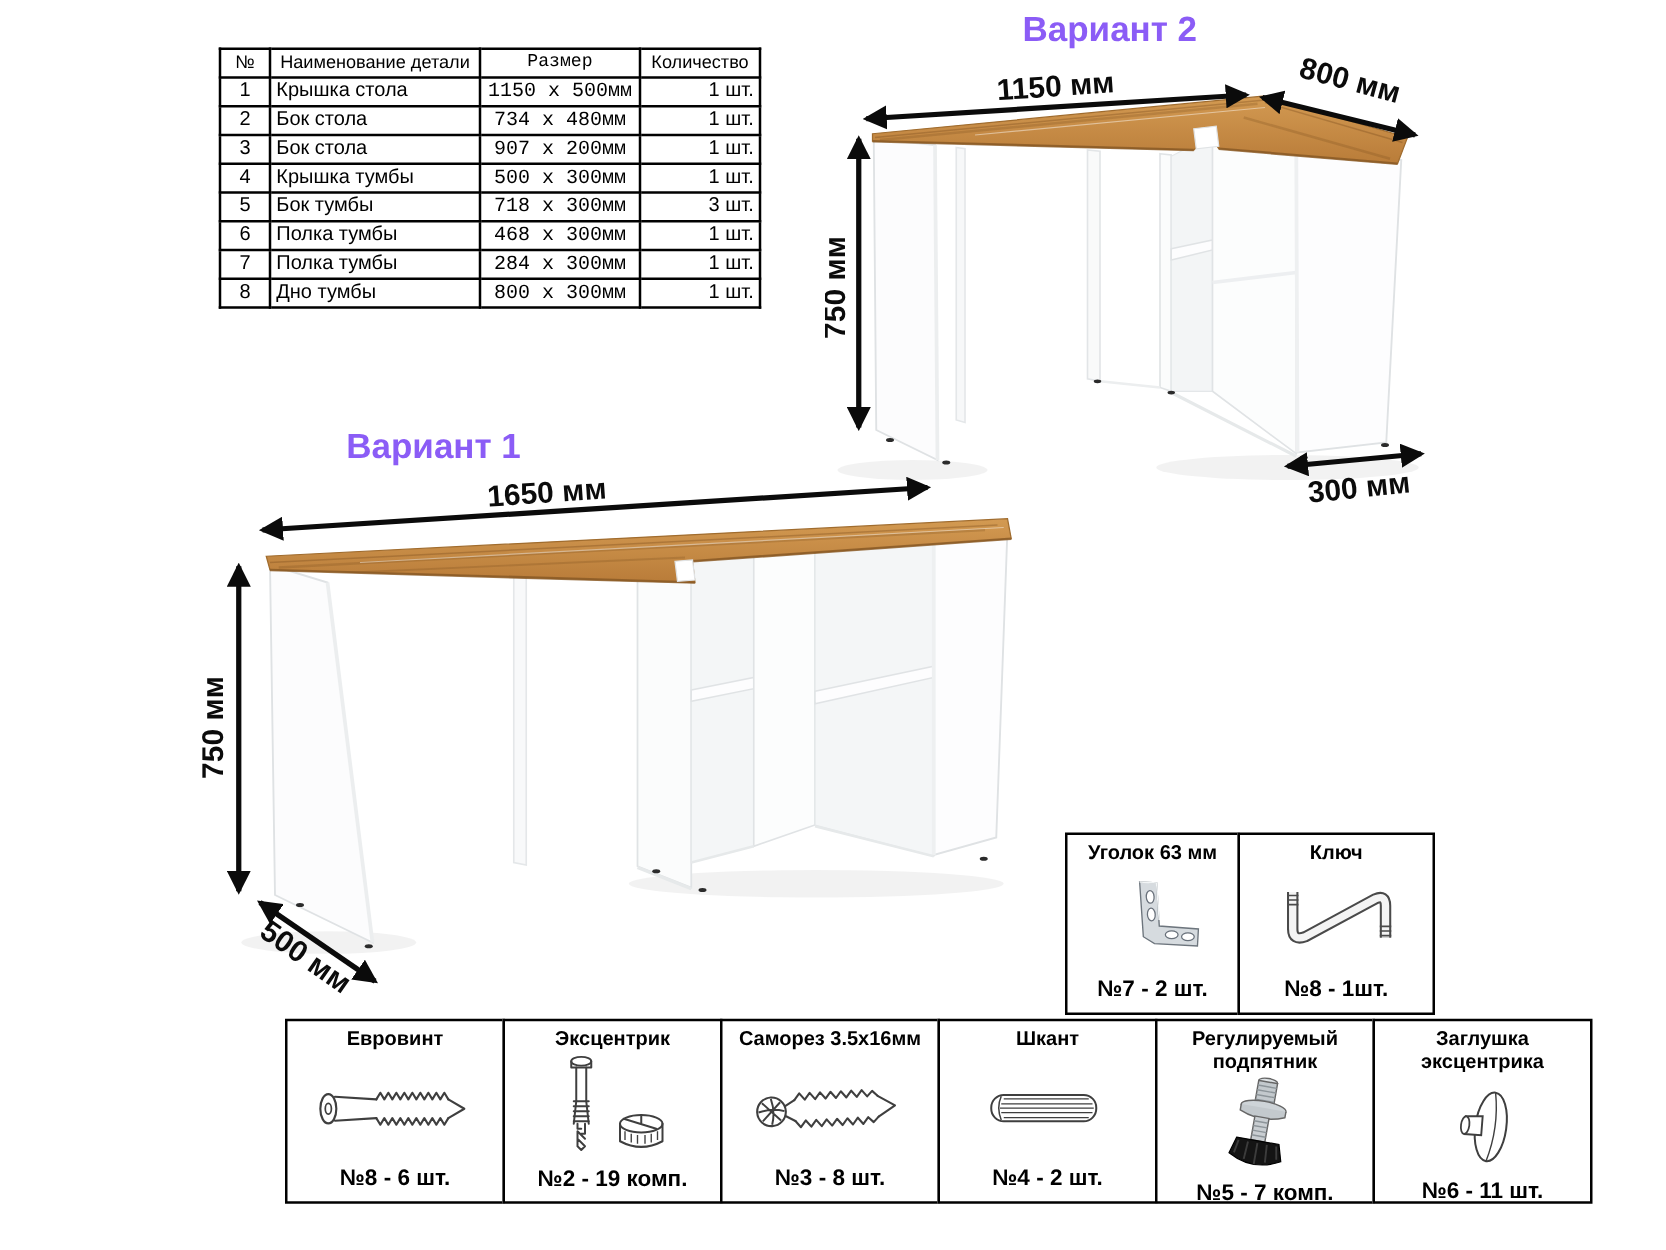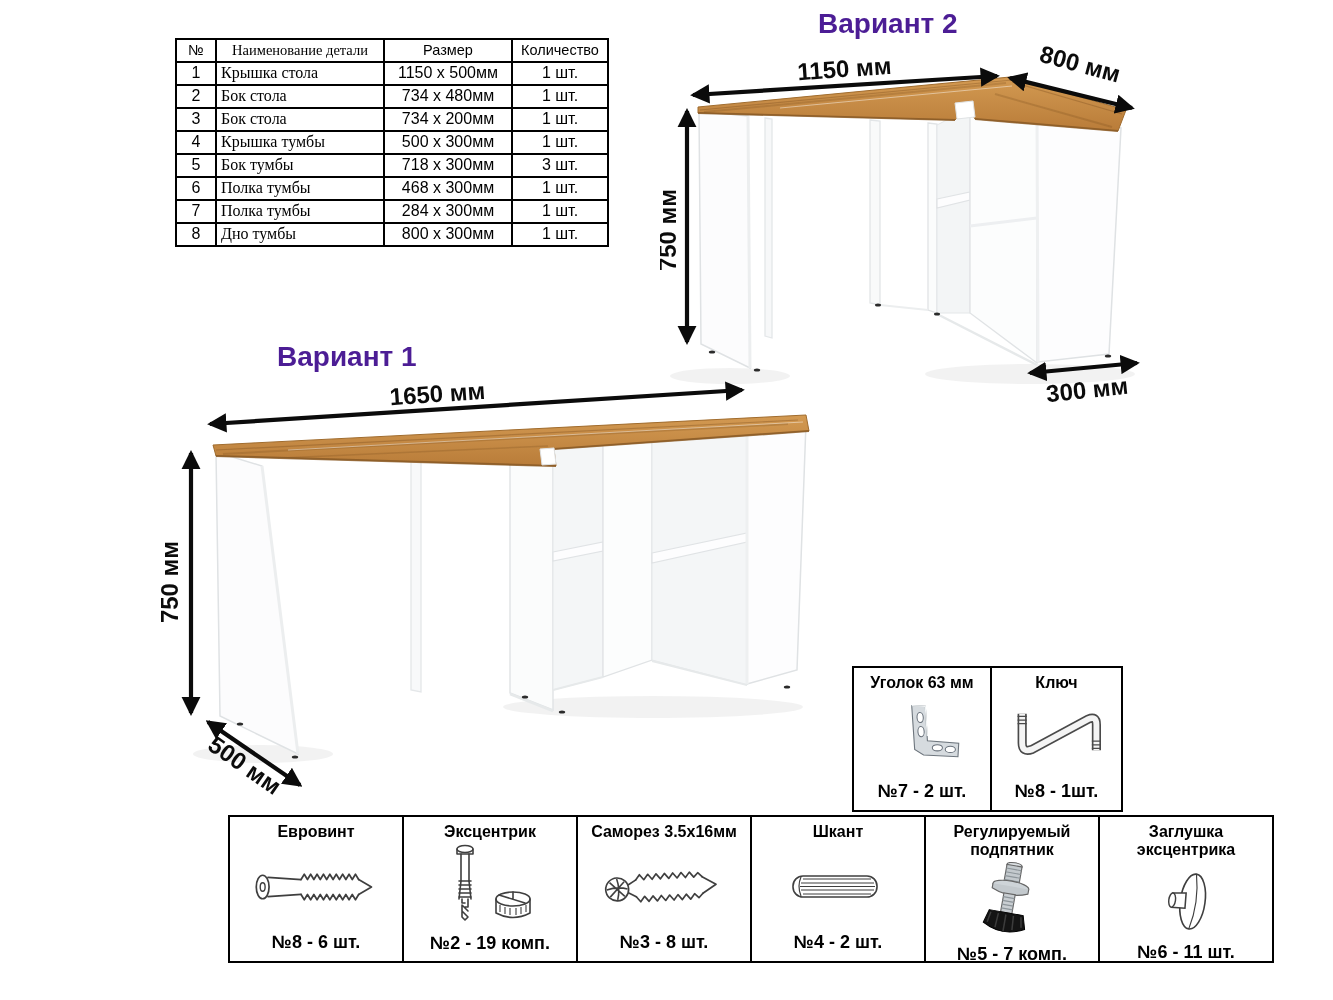"Вариант 2" .v-title { color: #4c1d95 -> #8b5cf6 }
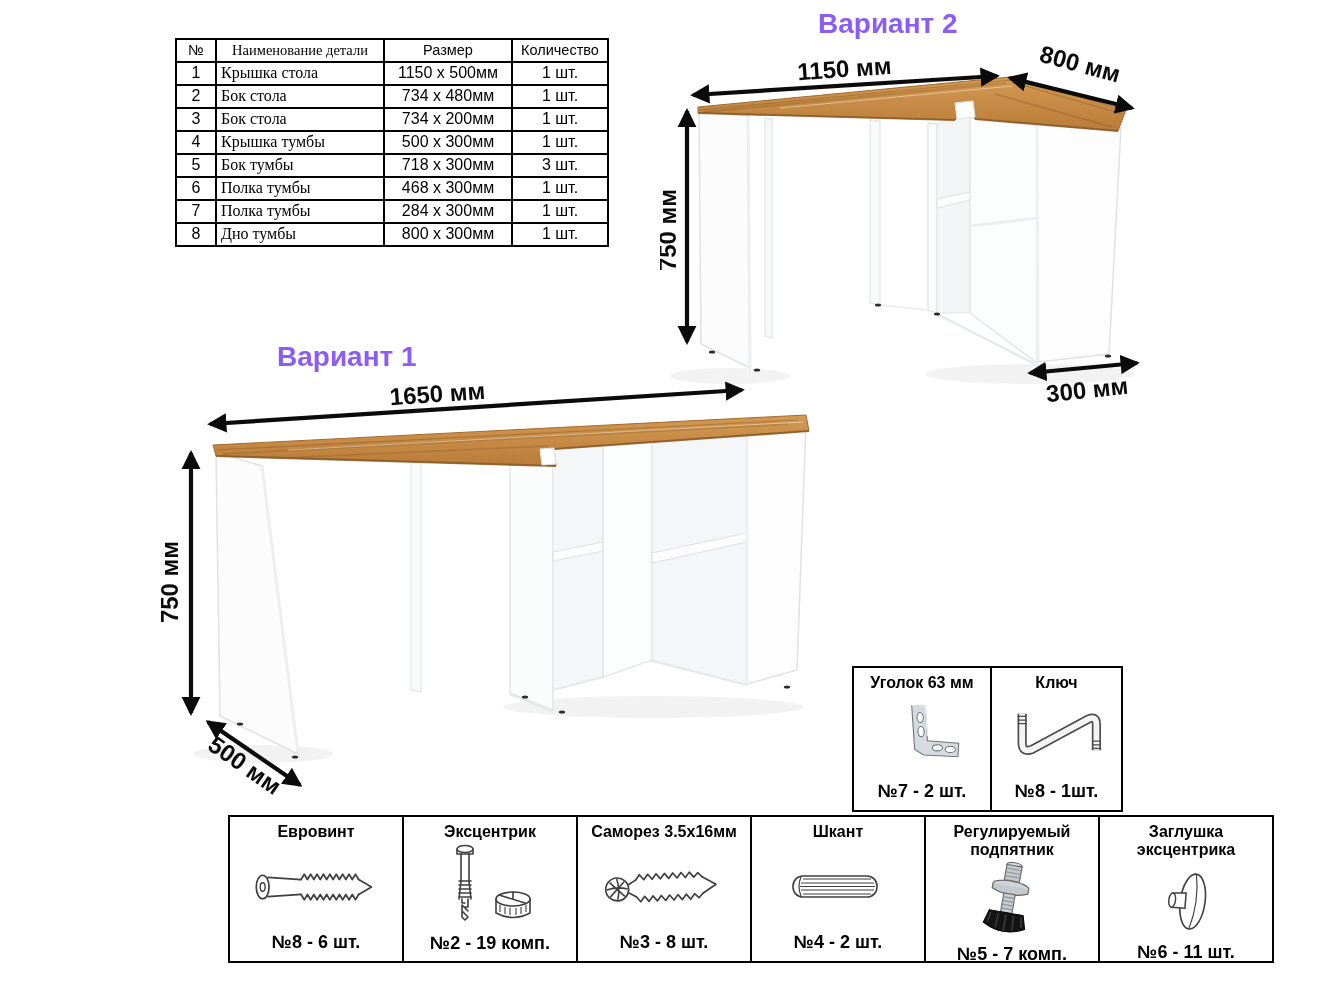"Наименование детали" .col-name { font-family: Liberation Serif, serif -> none }
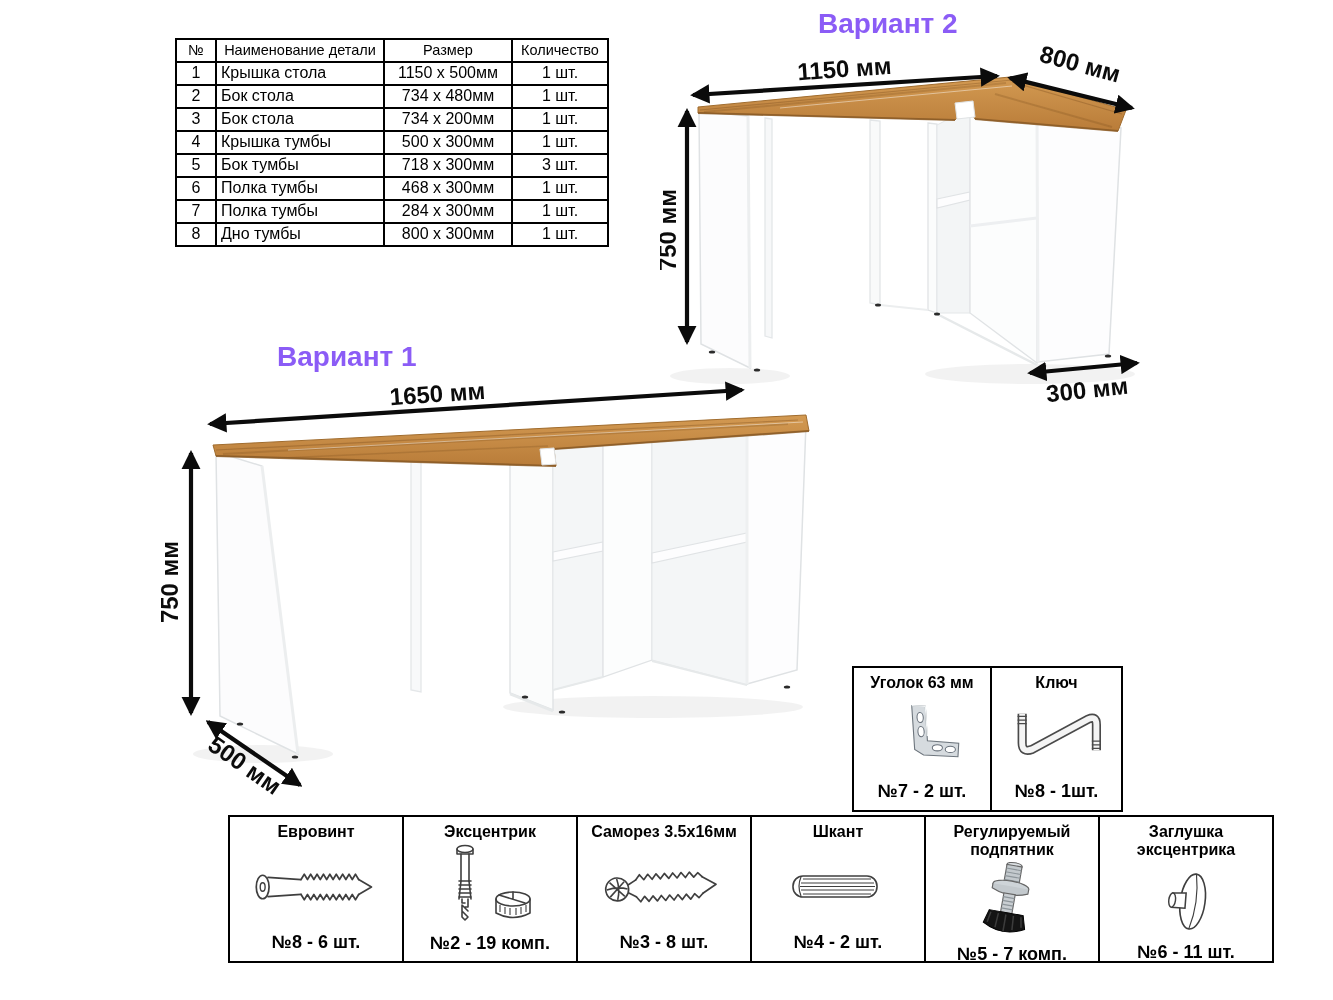"Размер" .col-size { font-family: none -> Liberation Mono, monospace }
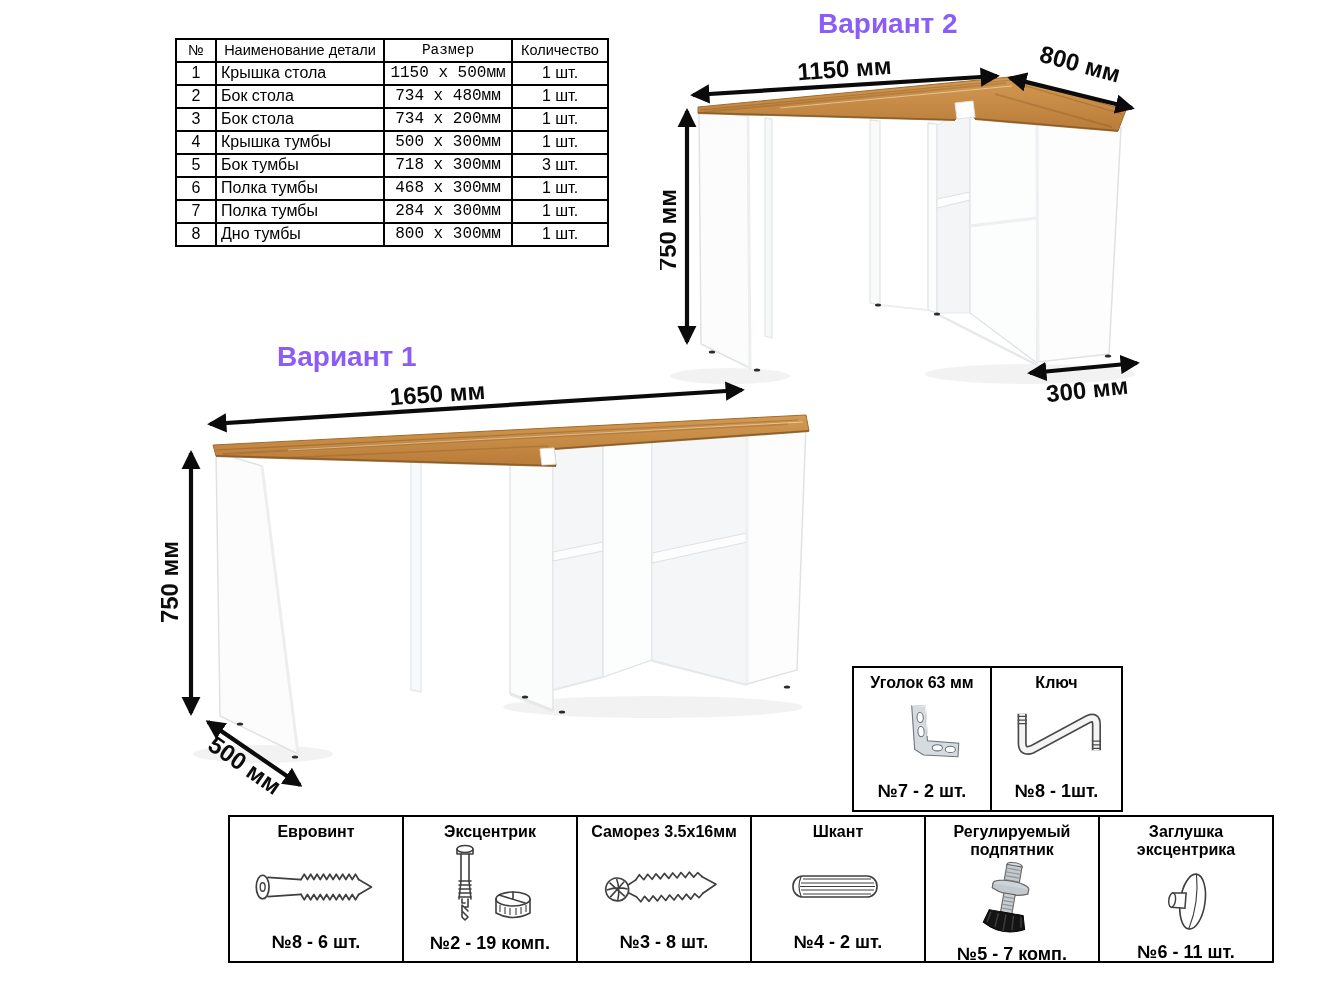"1 шт." .col-qty { text-align: center -> right }
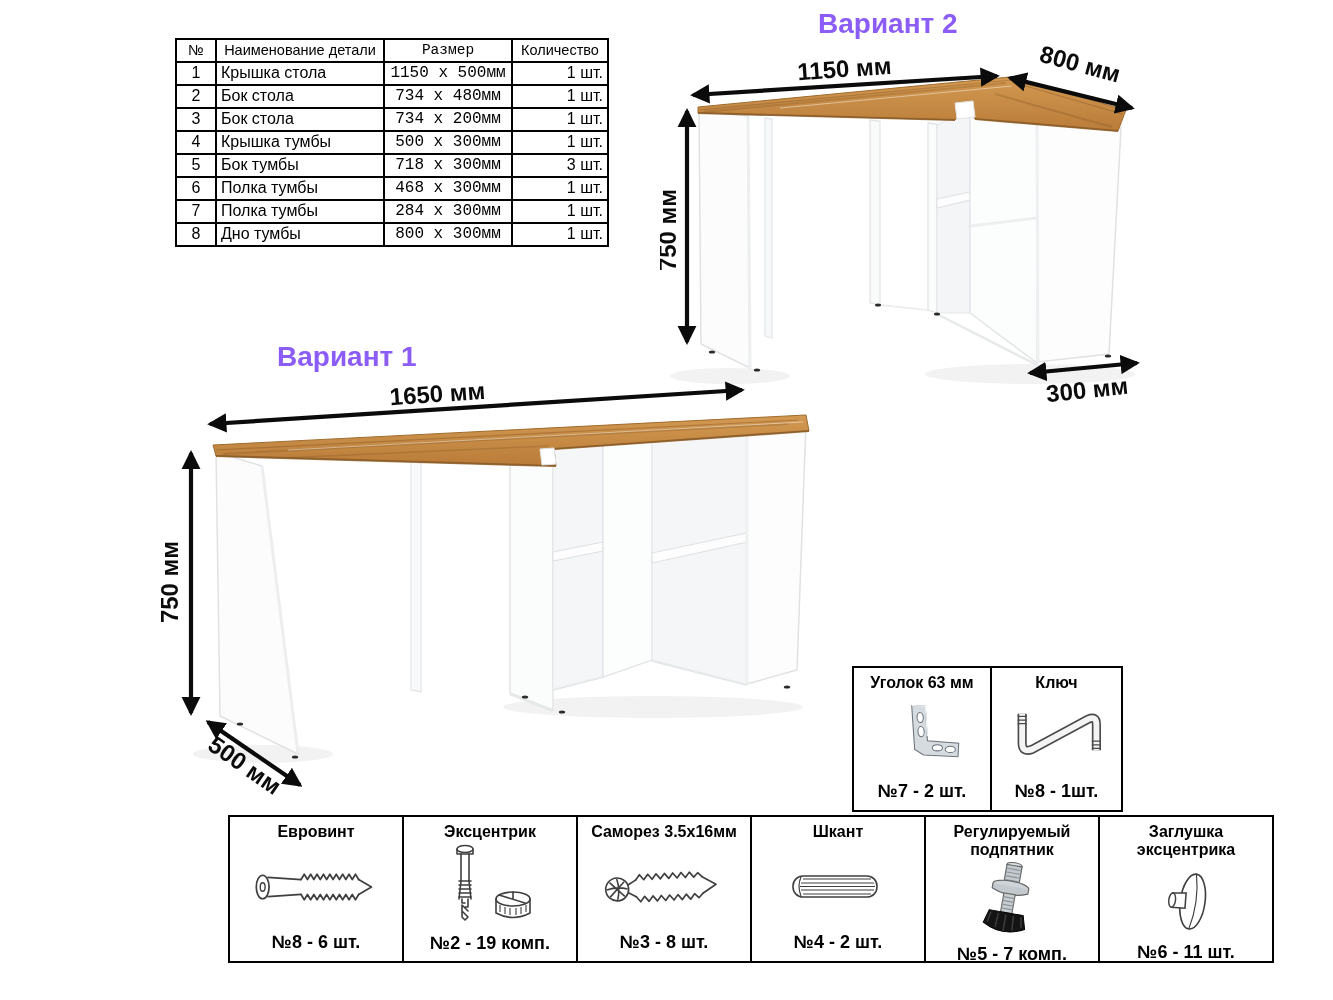"734 х 200мм" td.col-size { text: 734 -> 907 }
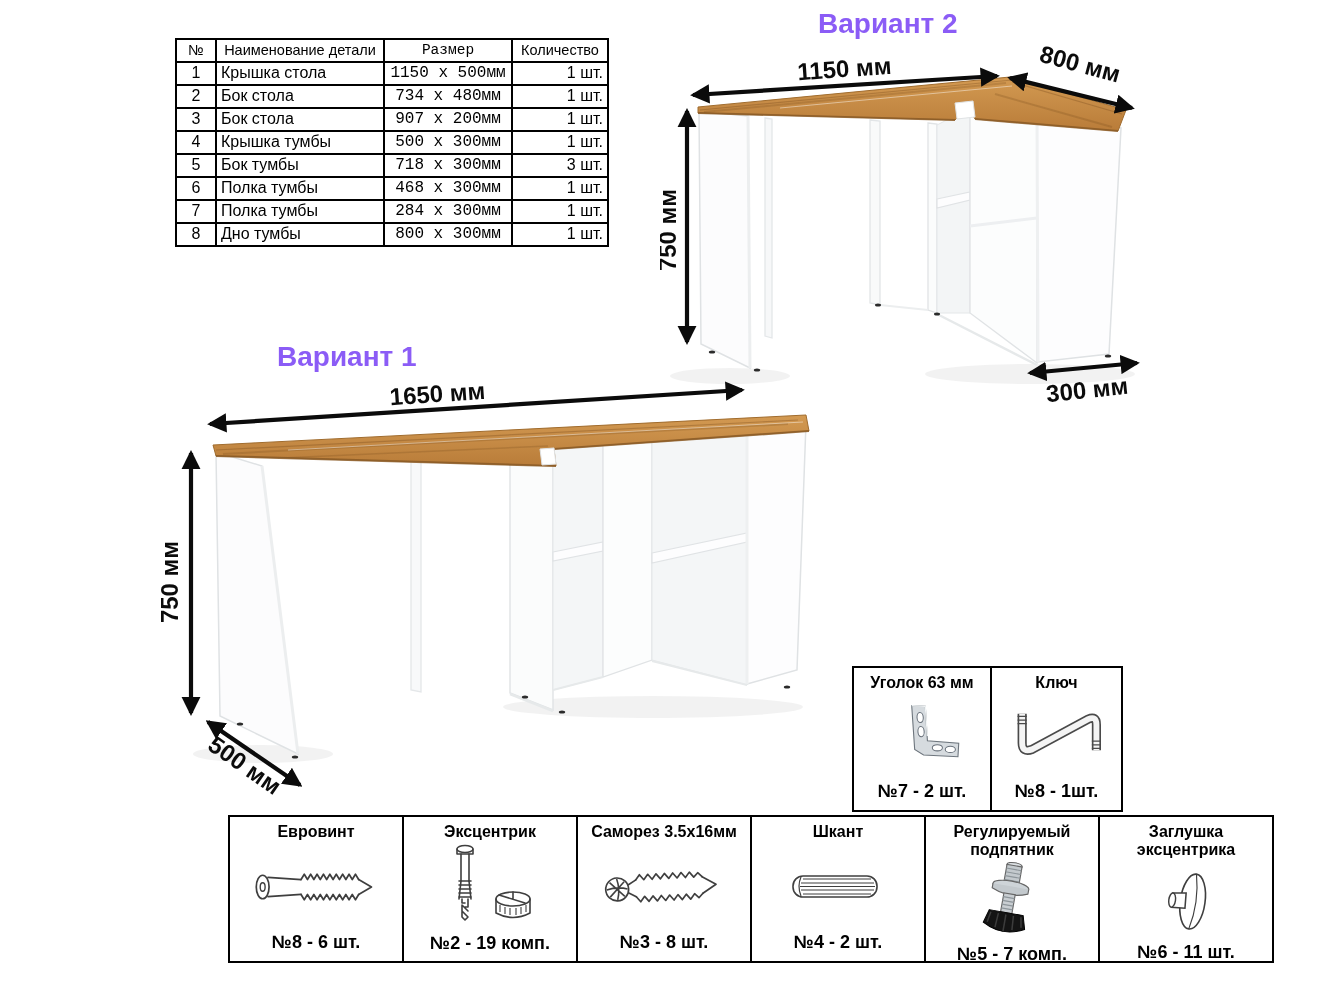"Ключ" .hw-w134 { width: 133px -> 158px }
